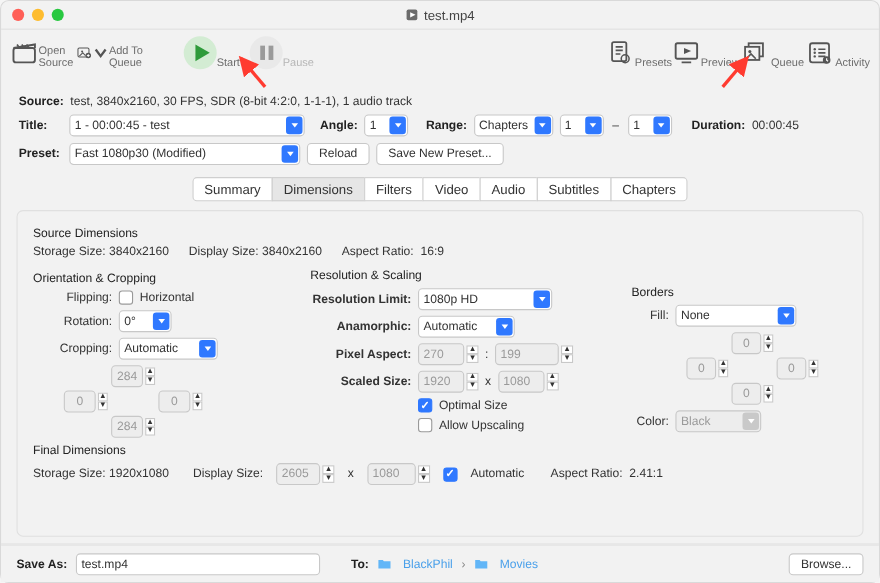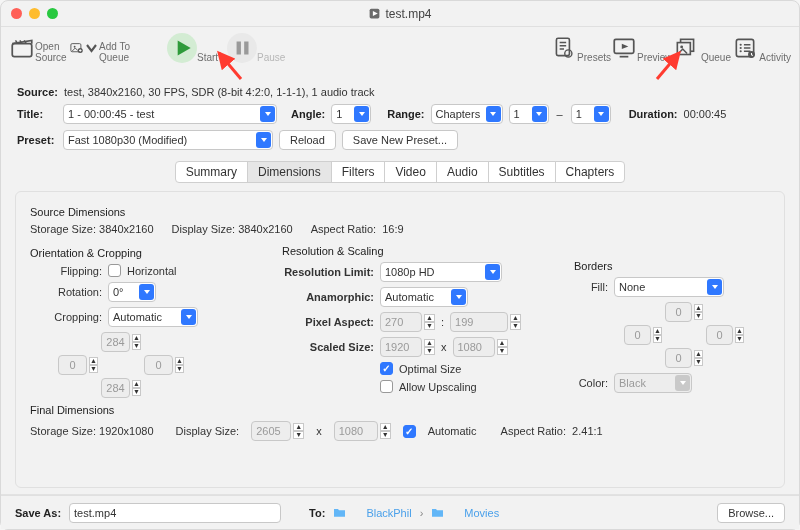"BlackPhil" .folder { gap: 20px -> 10px }
